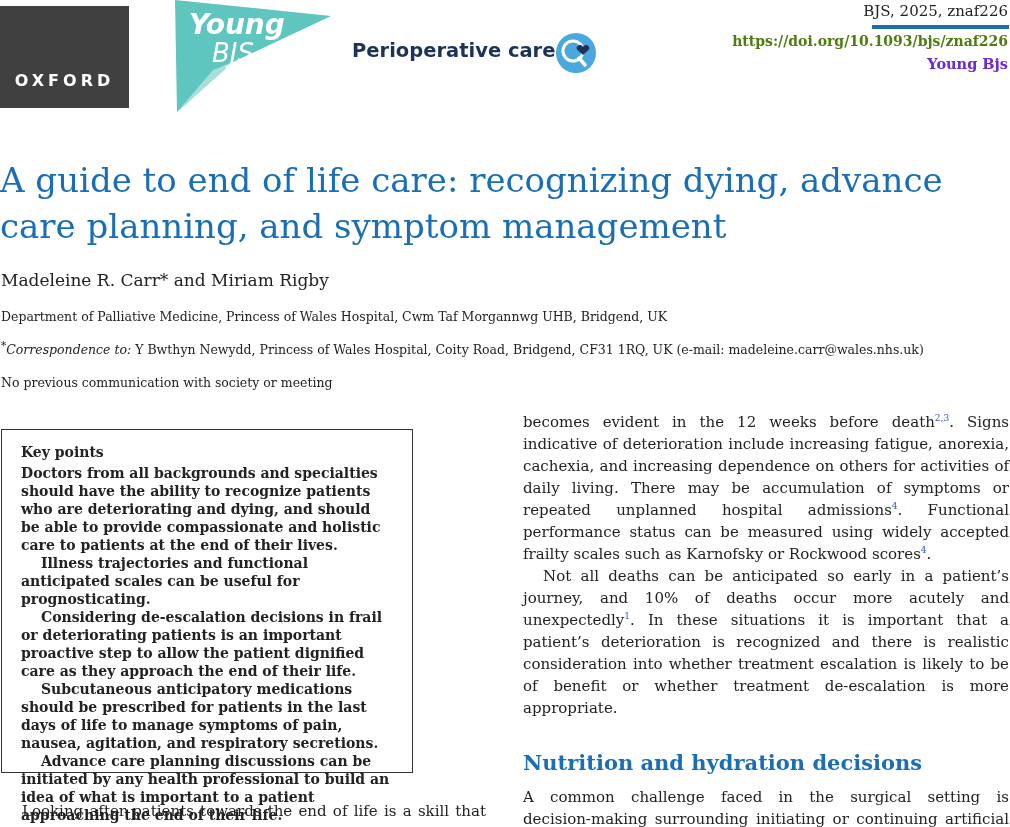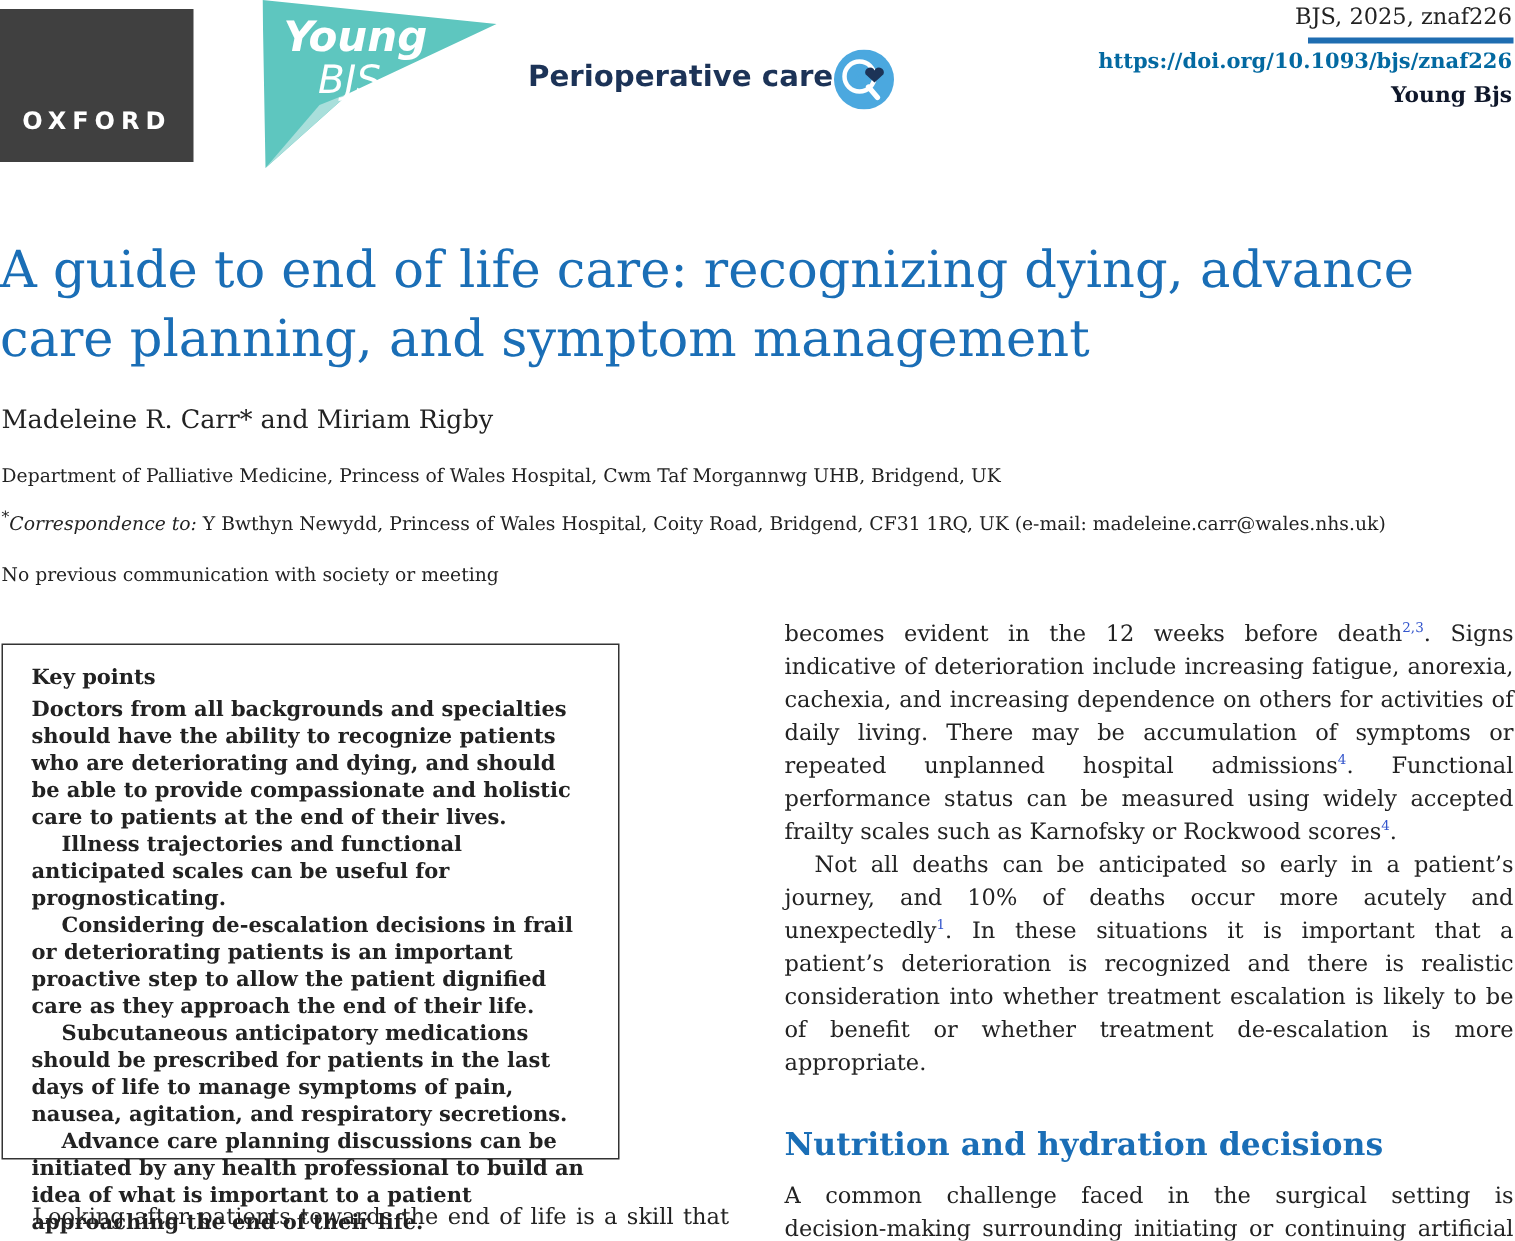"https://doi.org/10.1093/bjs/znaf226" #doi { color: #0369a1 -> #4d7c0f }
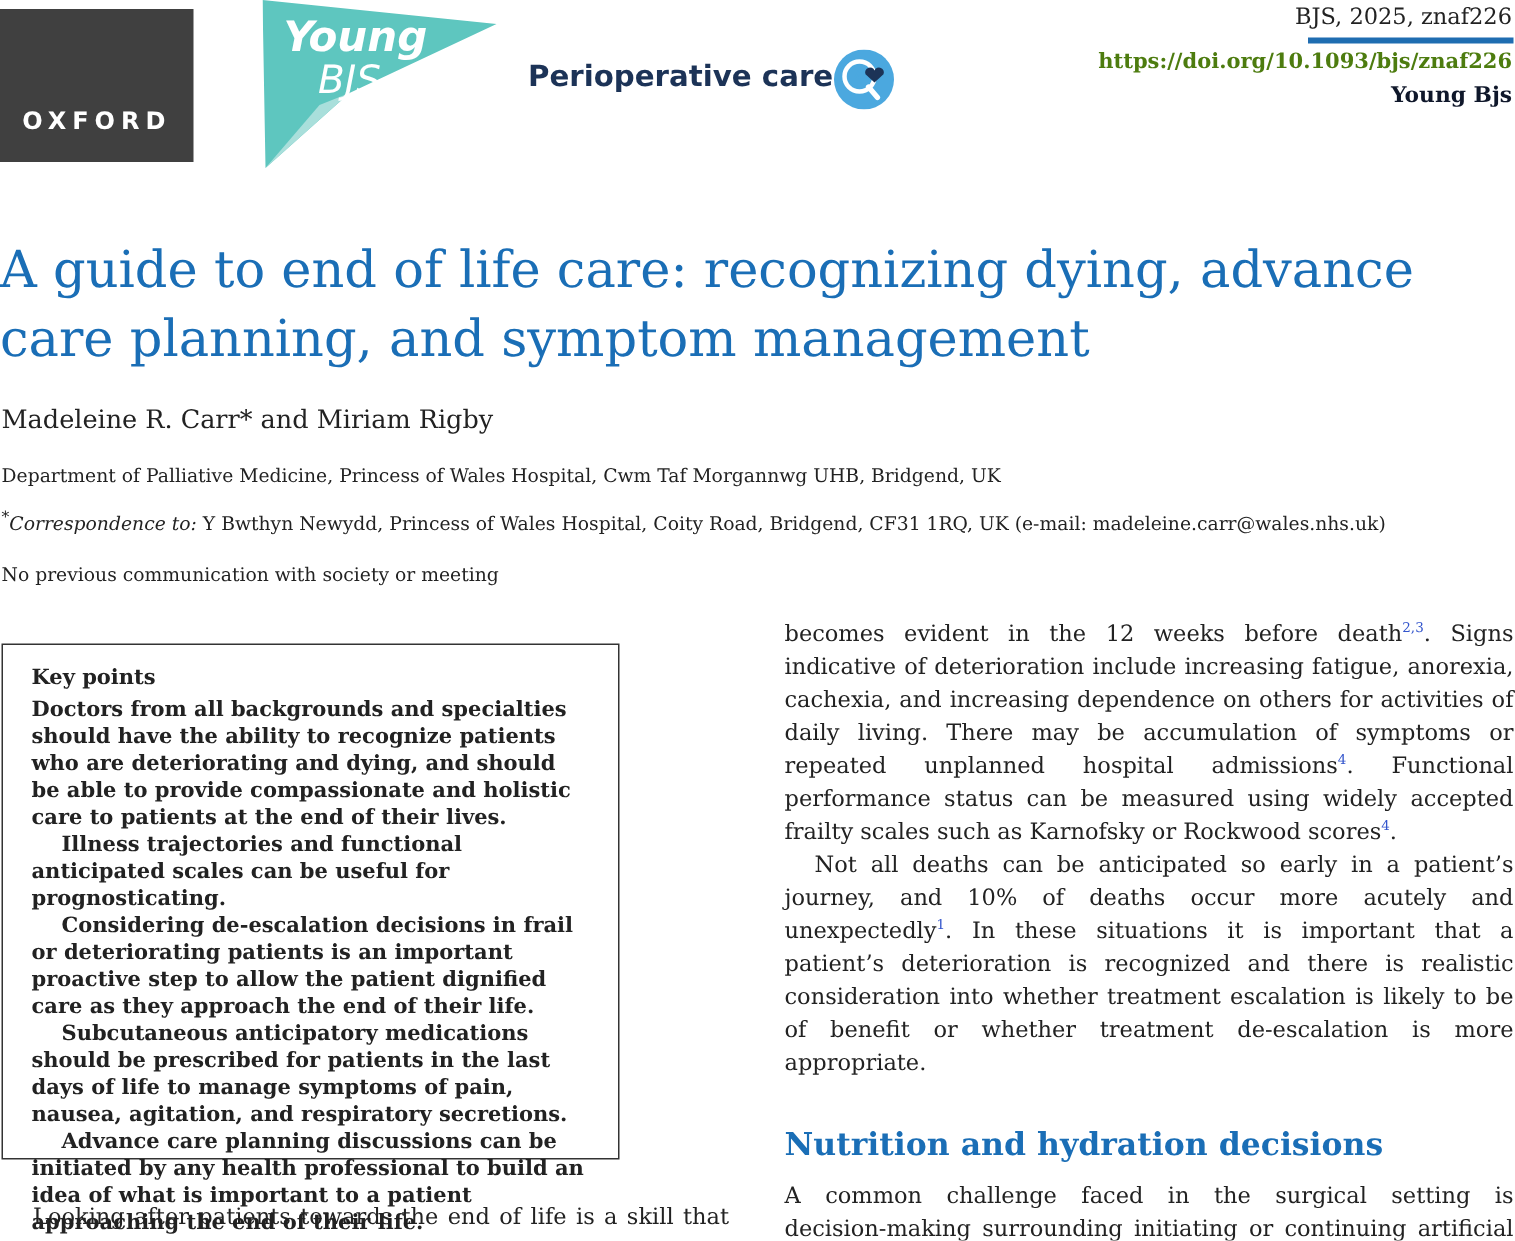"Young Bjs" #journal { color: #0f172a -> #6d28d9 }
